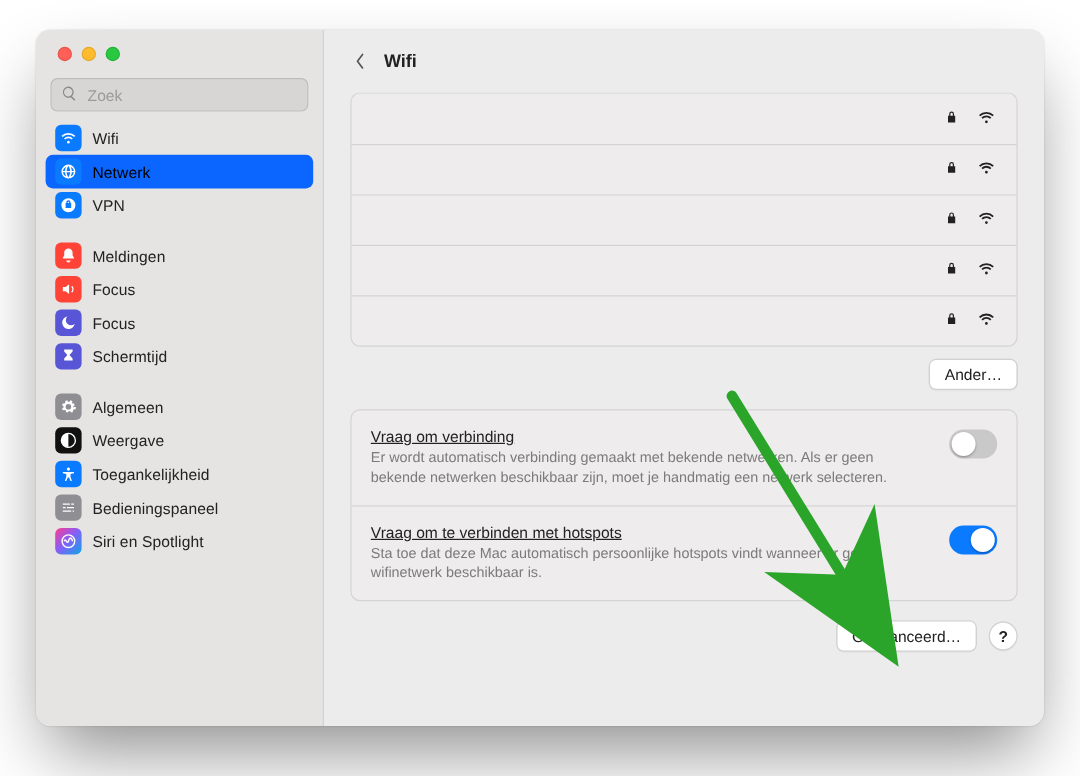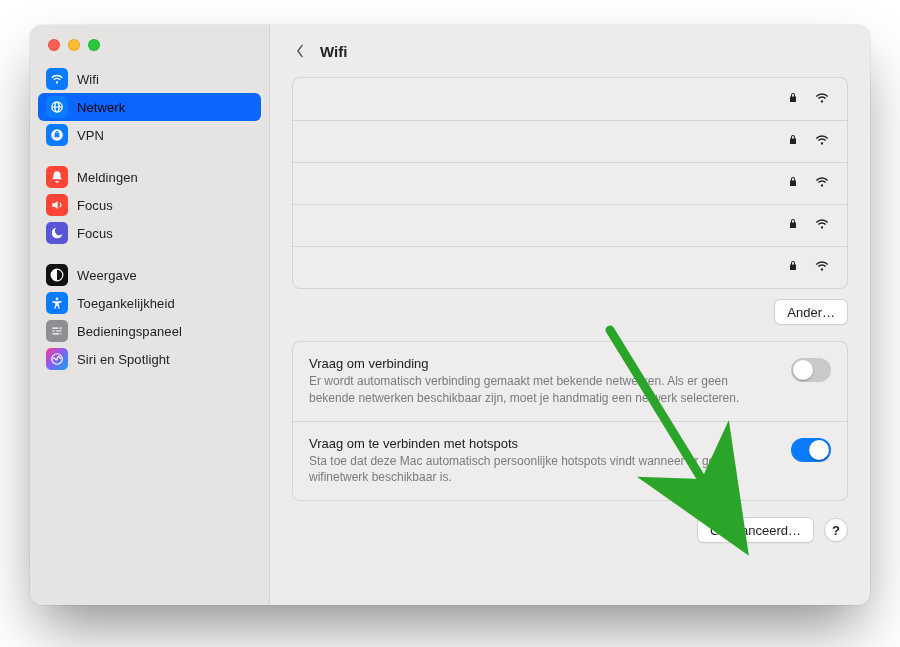"Zoek" div.search-wrap { html: none -> <div> <label> <span> <svg> <path></path> </svg> </span> <input> </label> </div> }
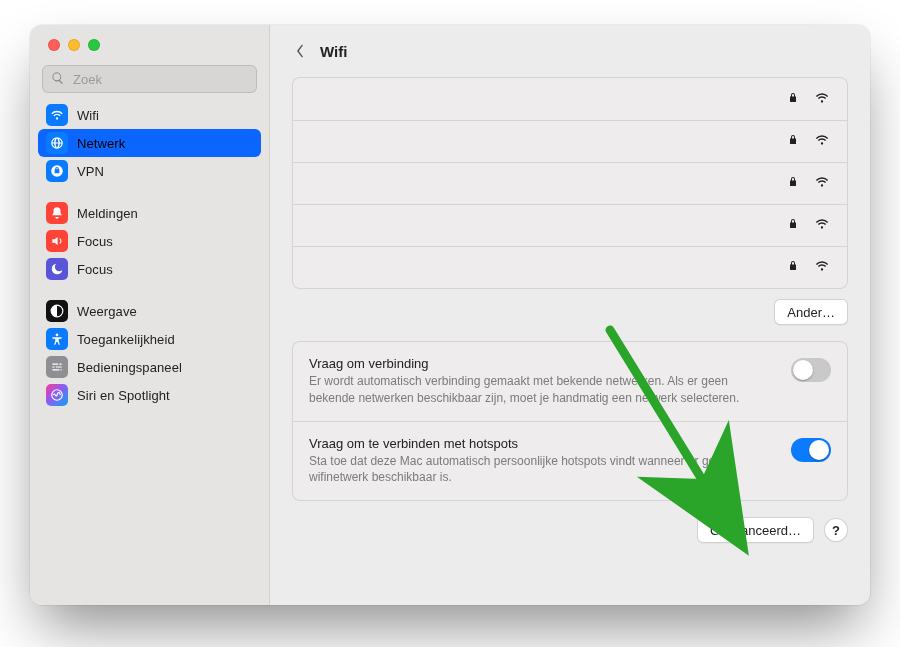"Schermtijd" div.s-item { html: none -> <div> <span> <svg> <use></use> </svg> </span> <span>Schermtijd</span> </div> }
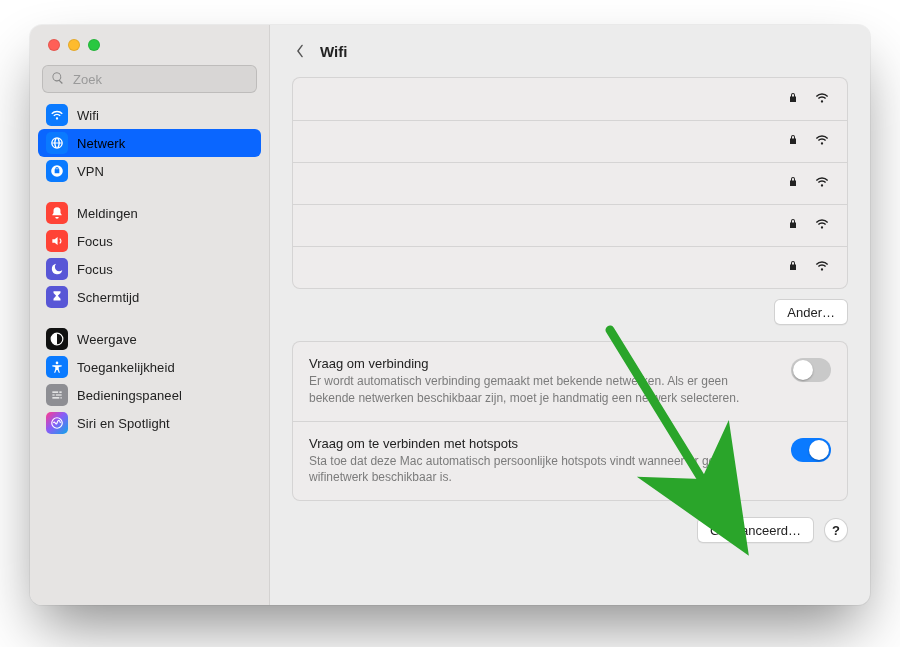"Algemeen" div.s-item { html: none -> <div> <span> <svg> <use></use> </svg> </span> <span>Algemeen</span> </div> }
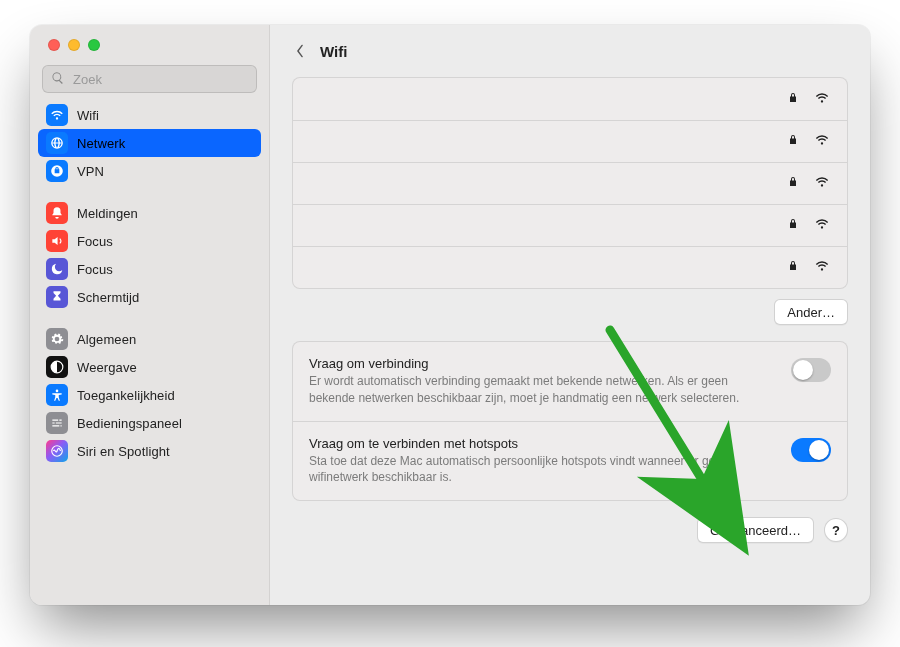"Vraag om verbinding" .opt-title { text-decoration: none -> underline }
